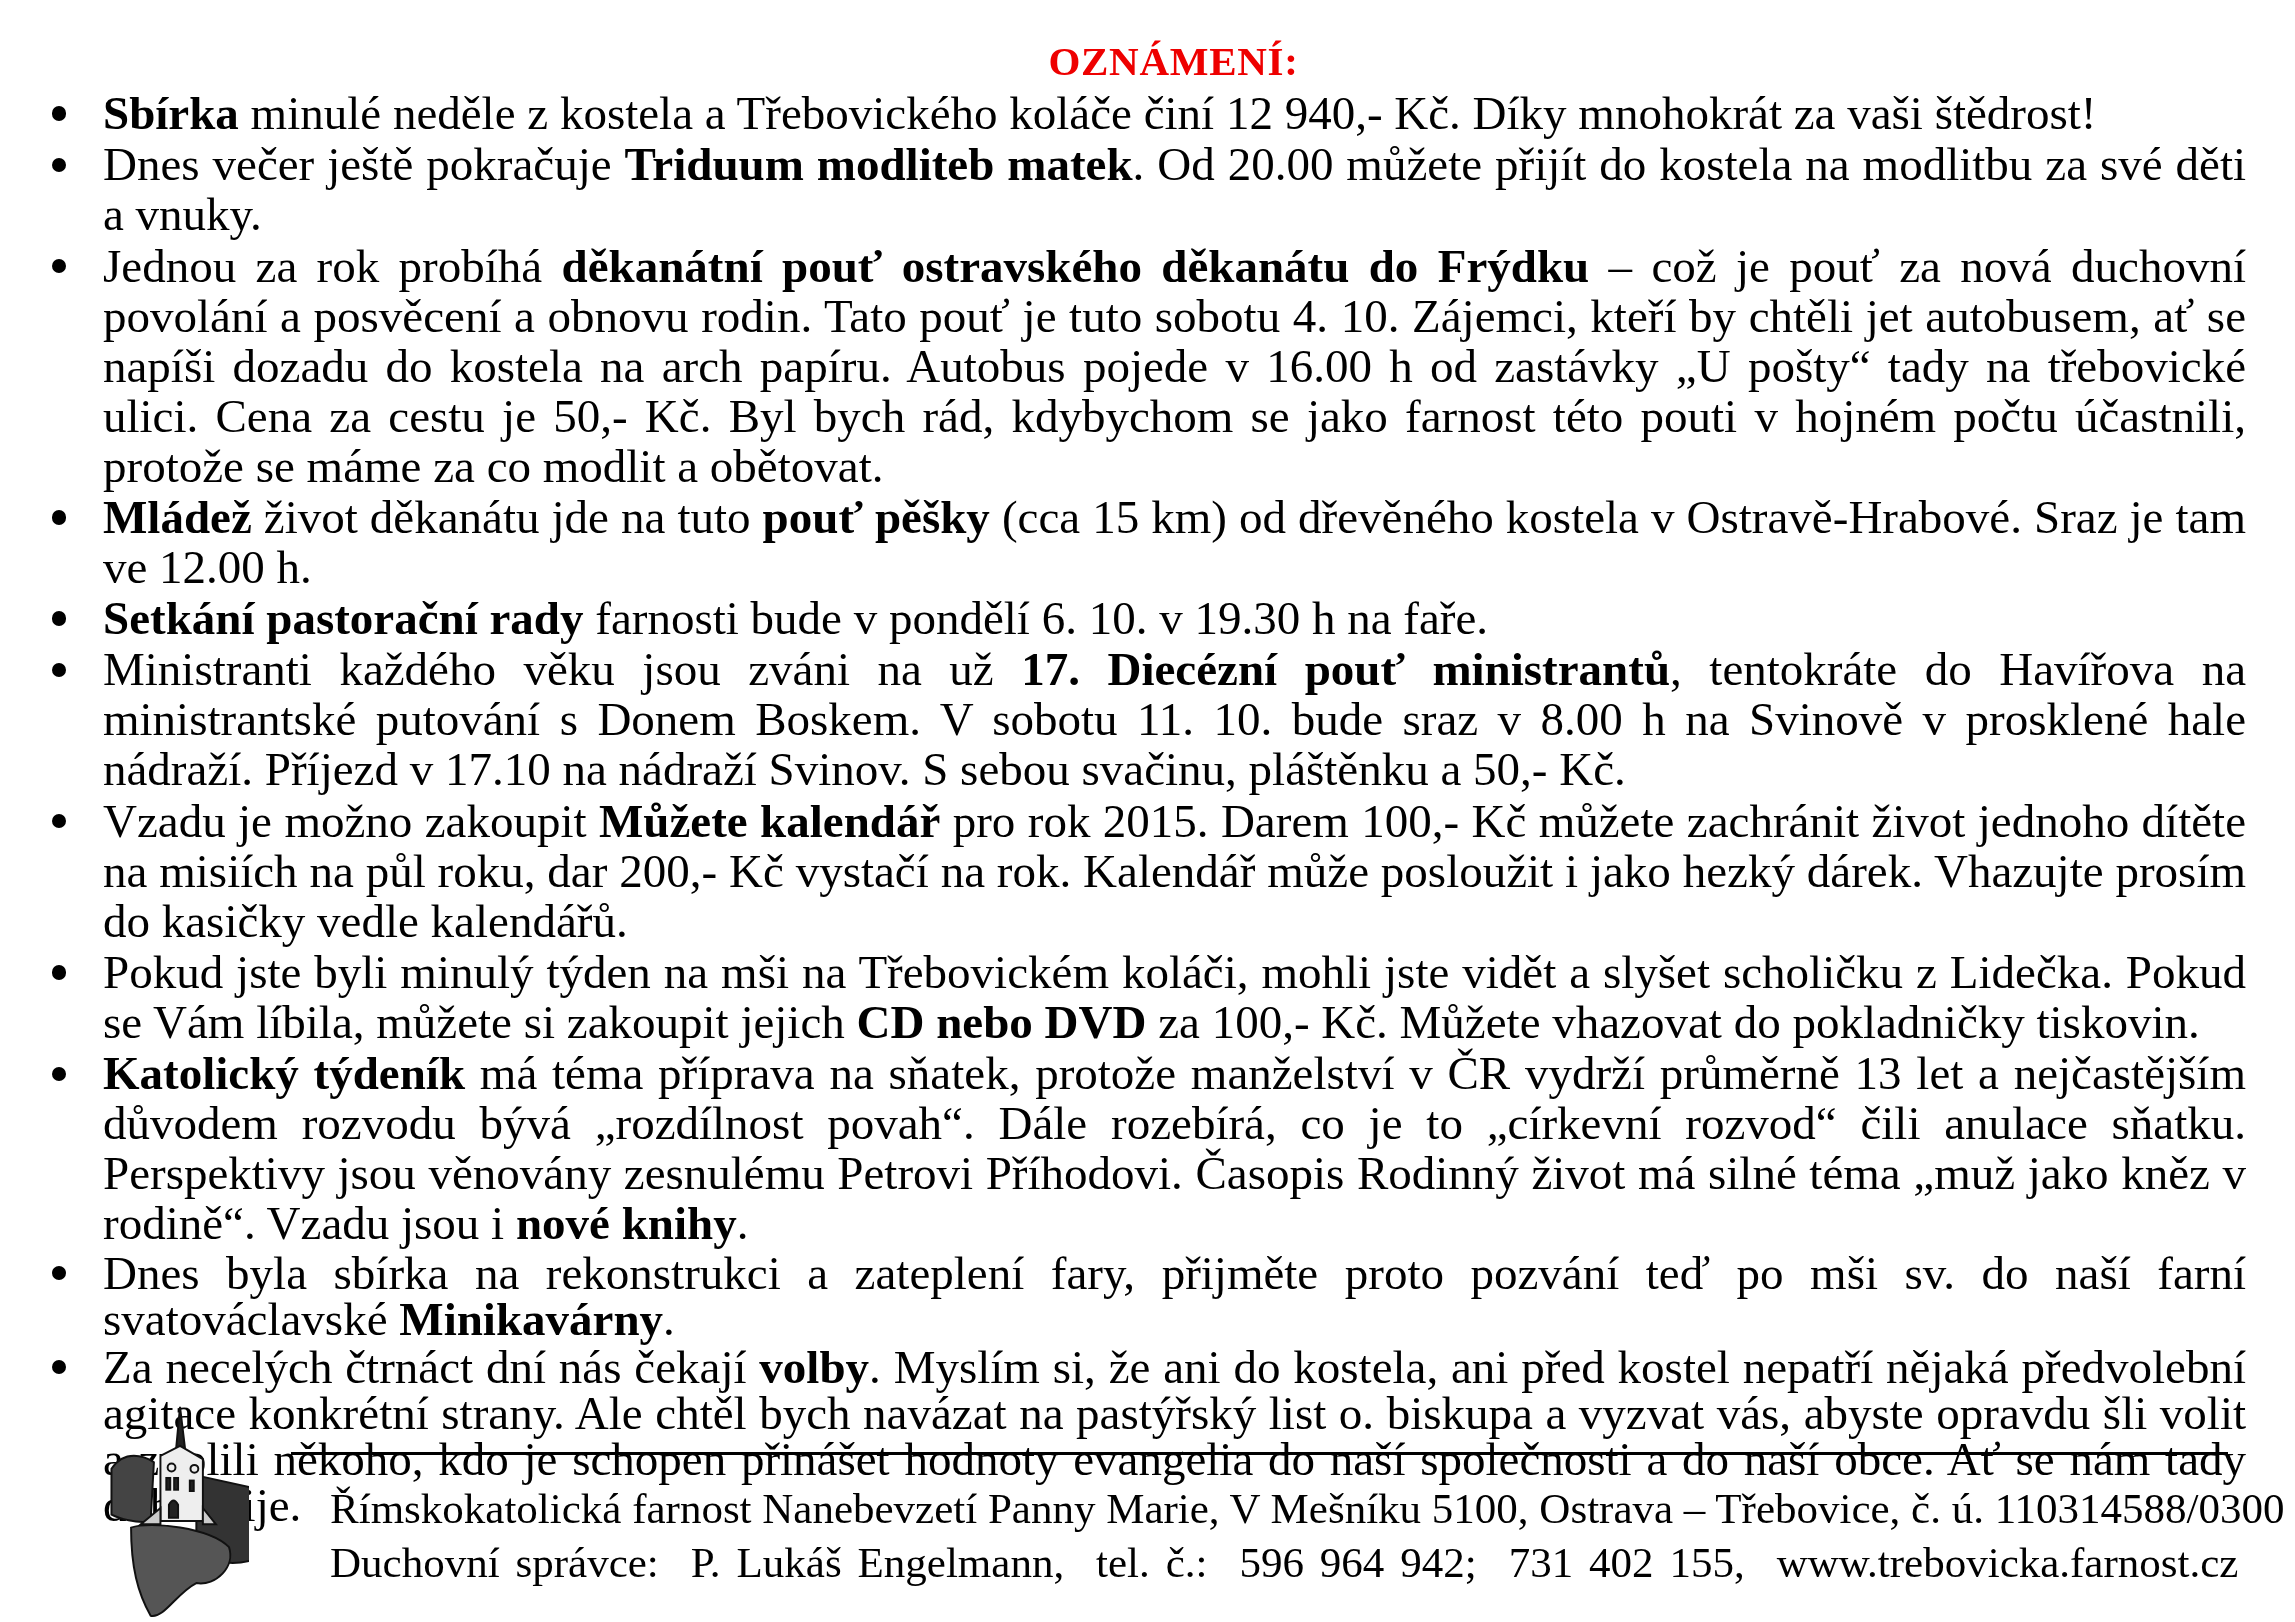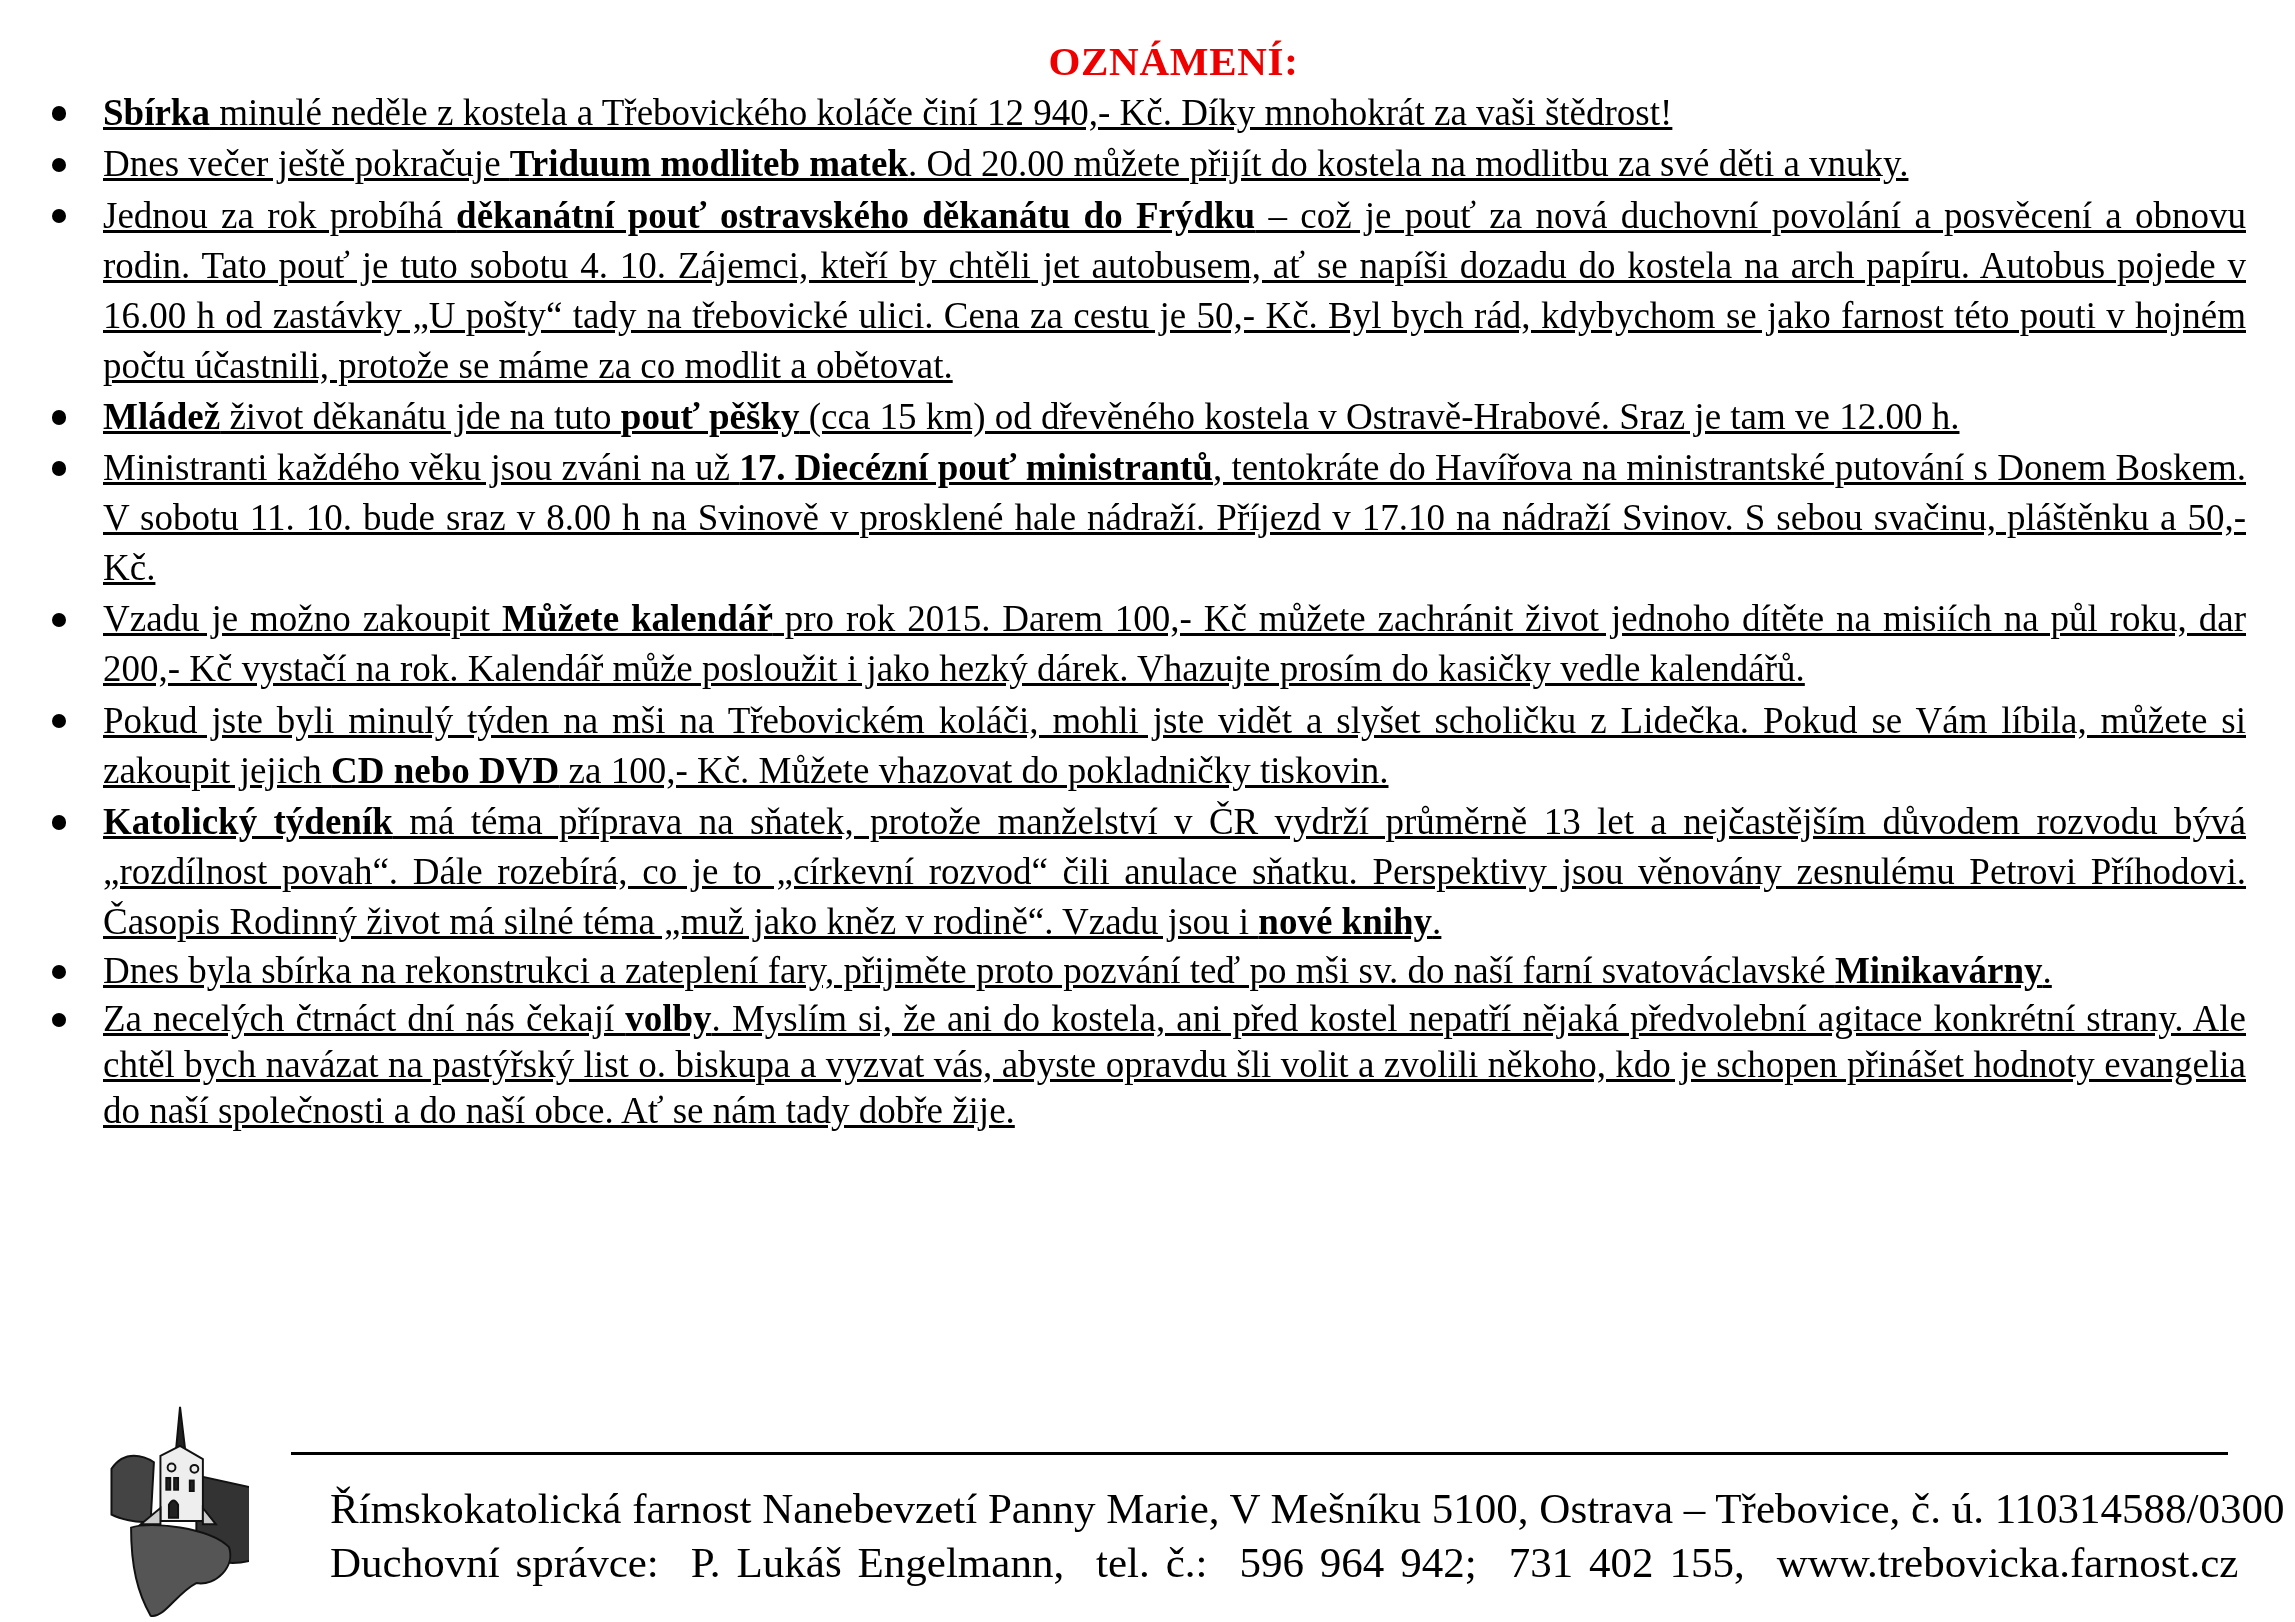"Sbírka minulé neděle z kostela" .item { font-size: 37px -> 47px; text-decoration: underline -> none }
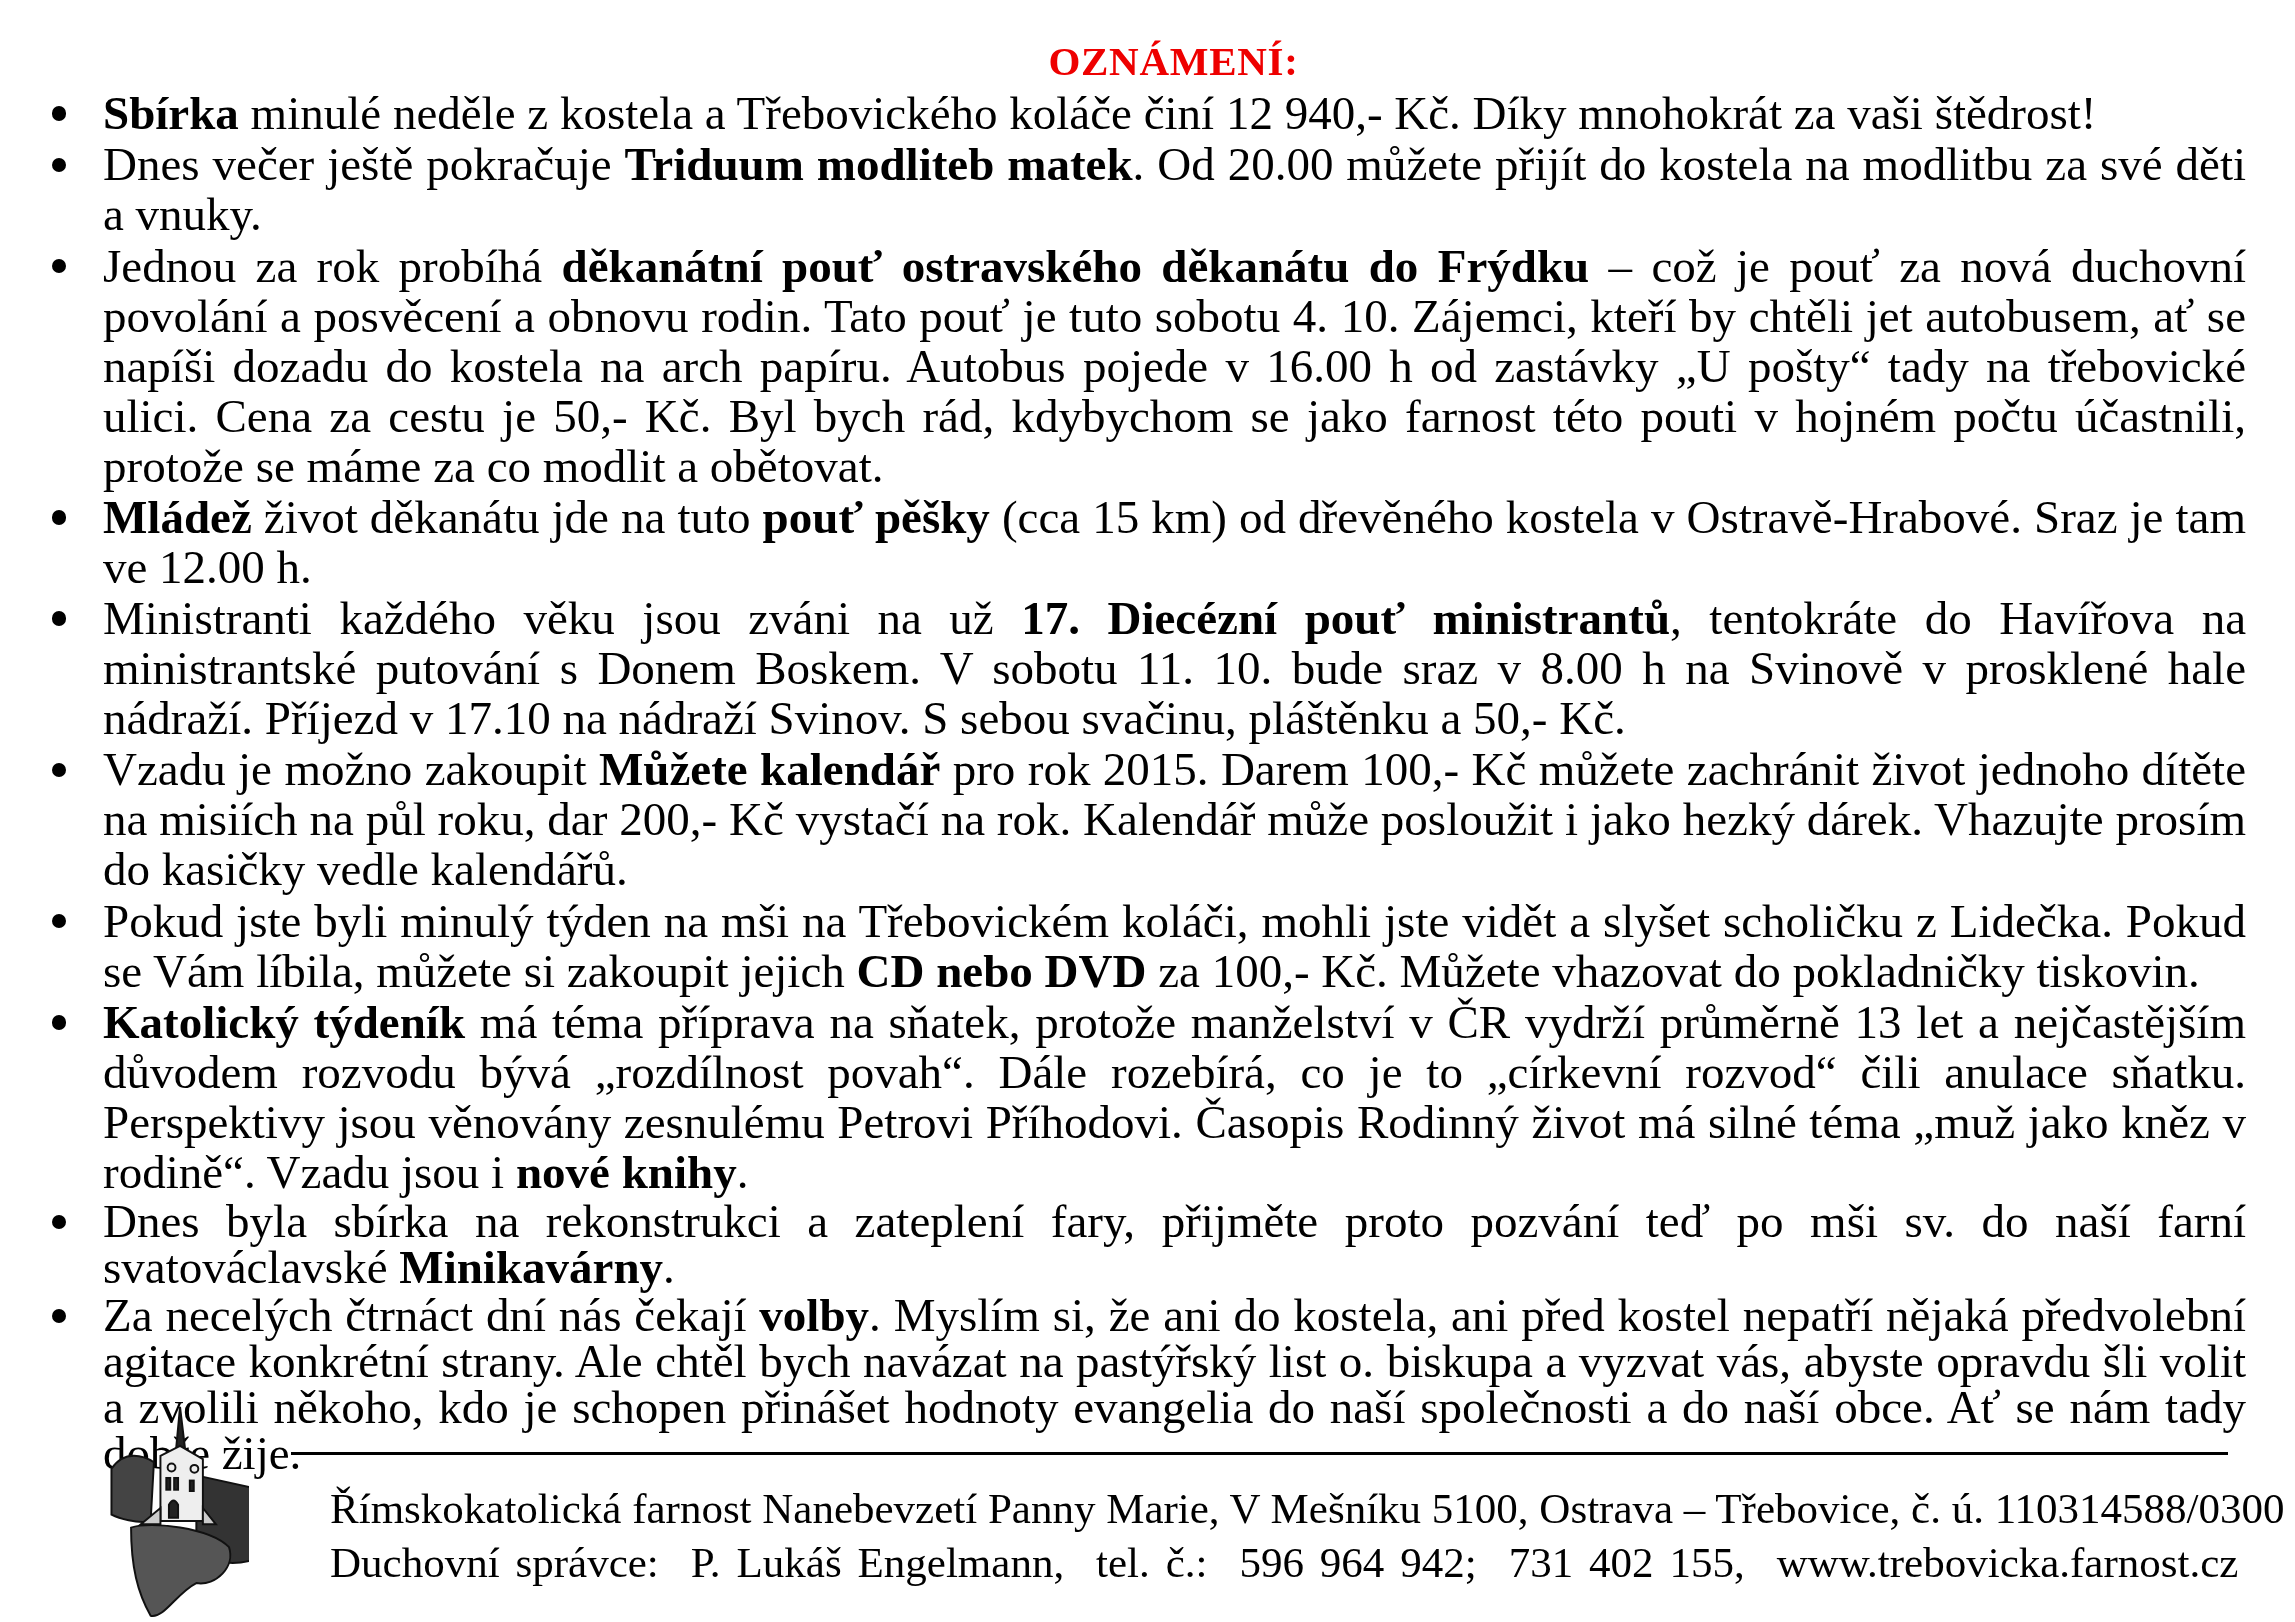"Setkání pastorační rady farnosti bude" li.item { html: none -> <li><span></span><span>Setkání pastorační rady</span><span> farnosti bude v pondělí 6. 10. v 19.30 h na faře.</span></li> }
